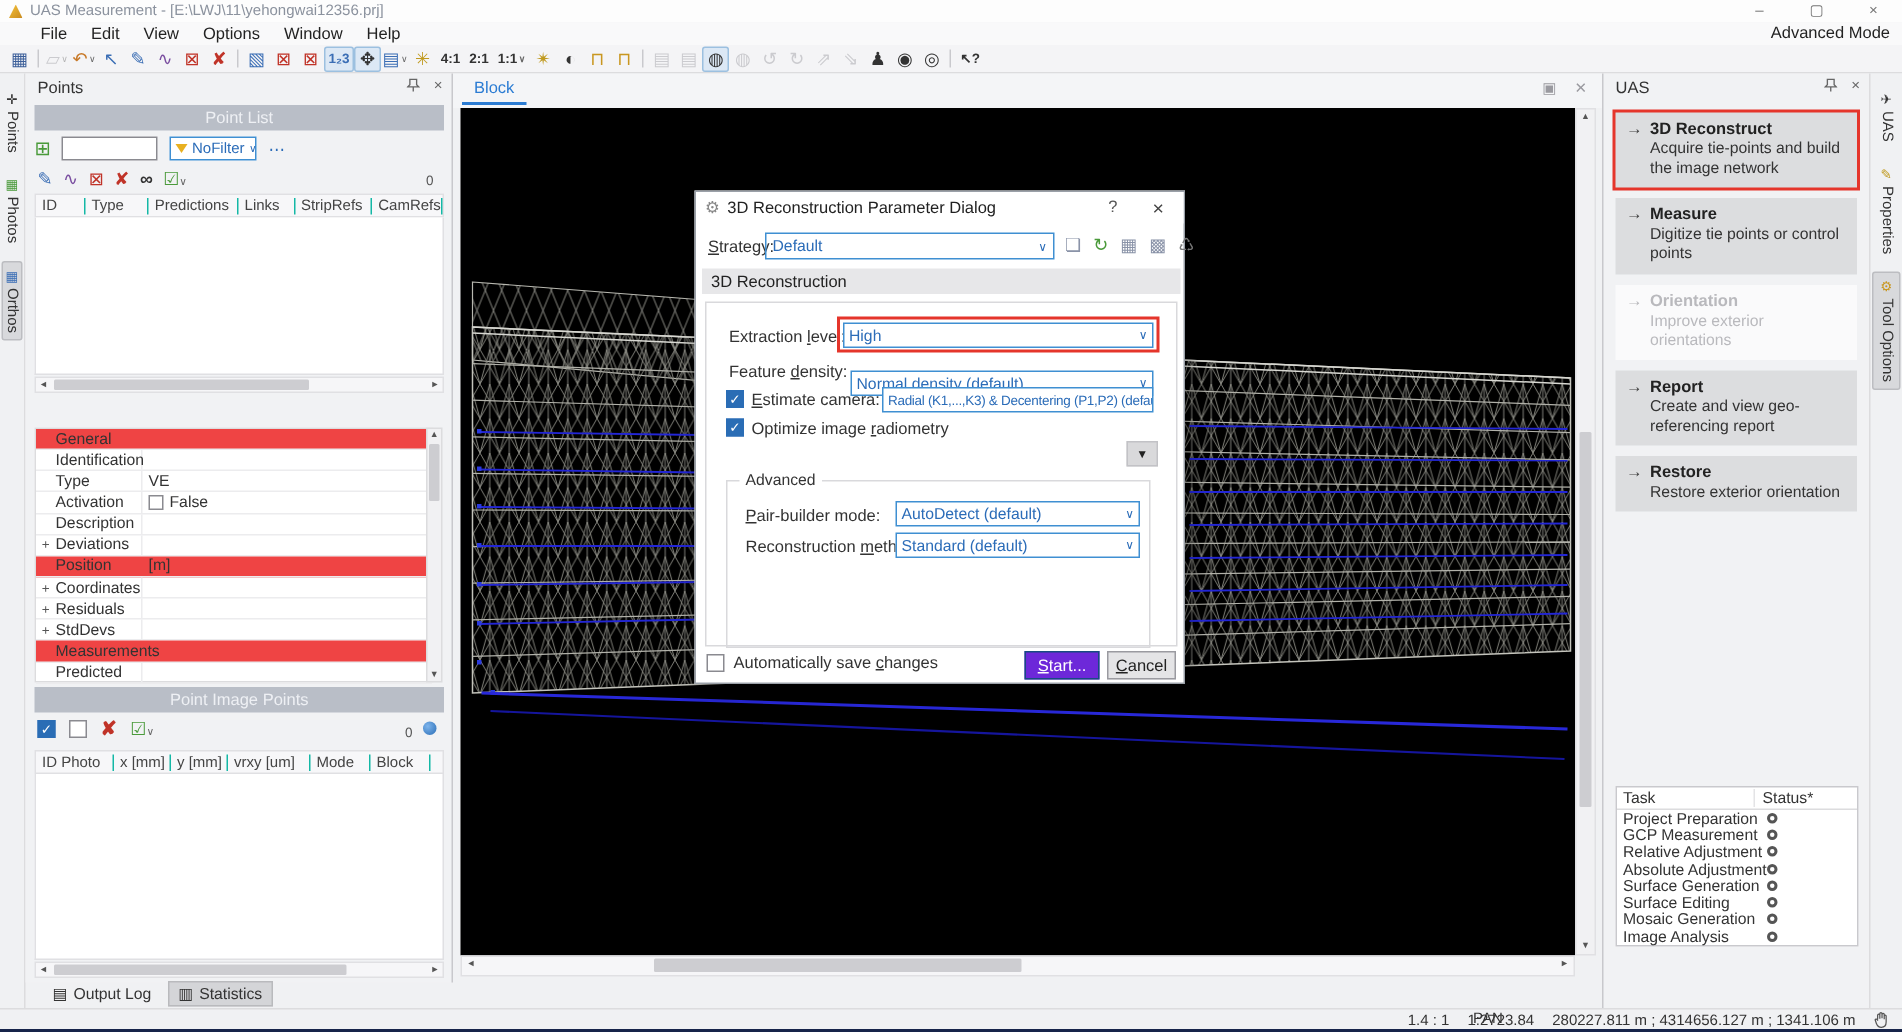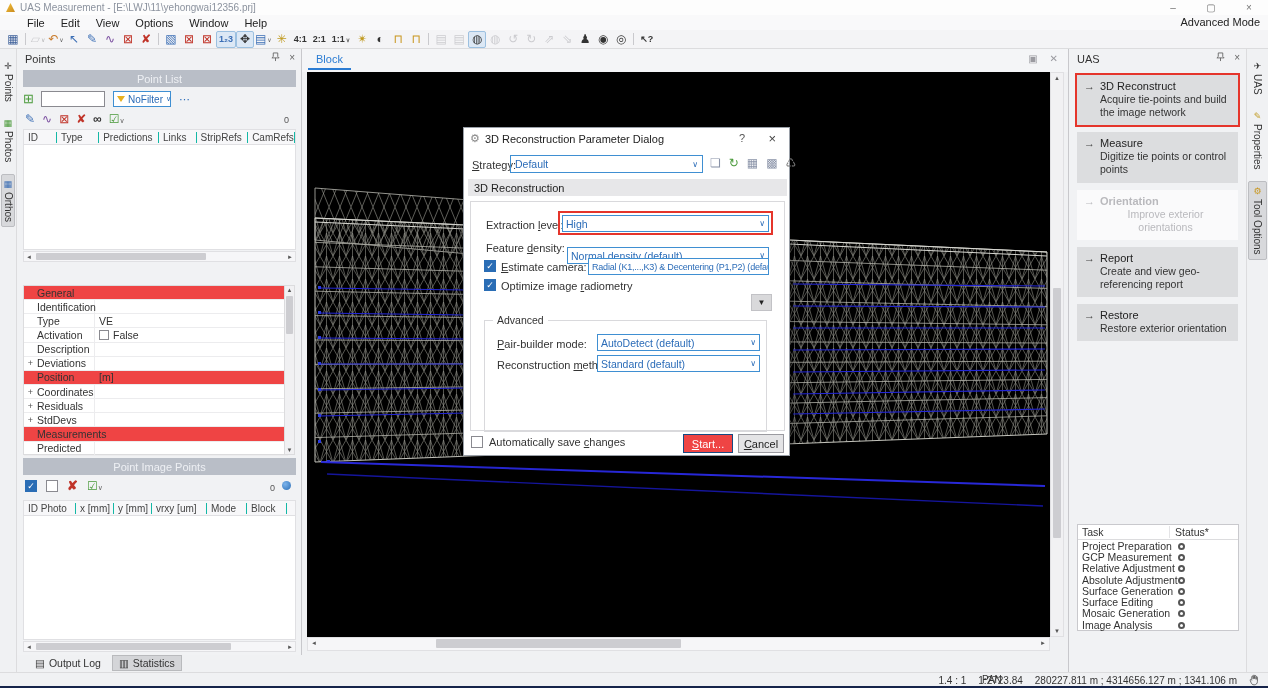"3D Reconstruct" .uas-item .uas-title { font-weight: normal -> bold }
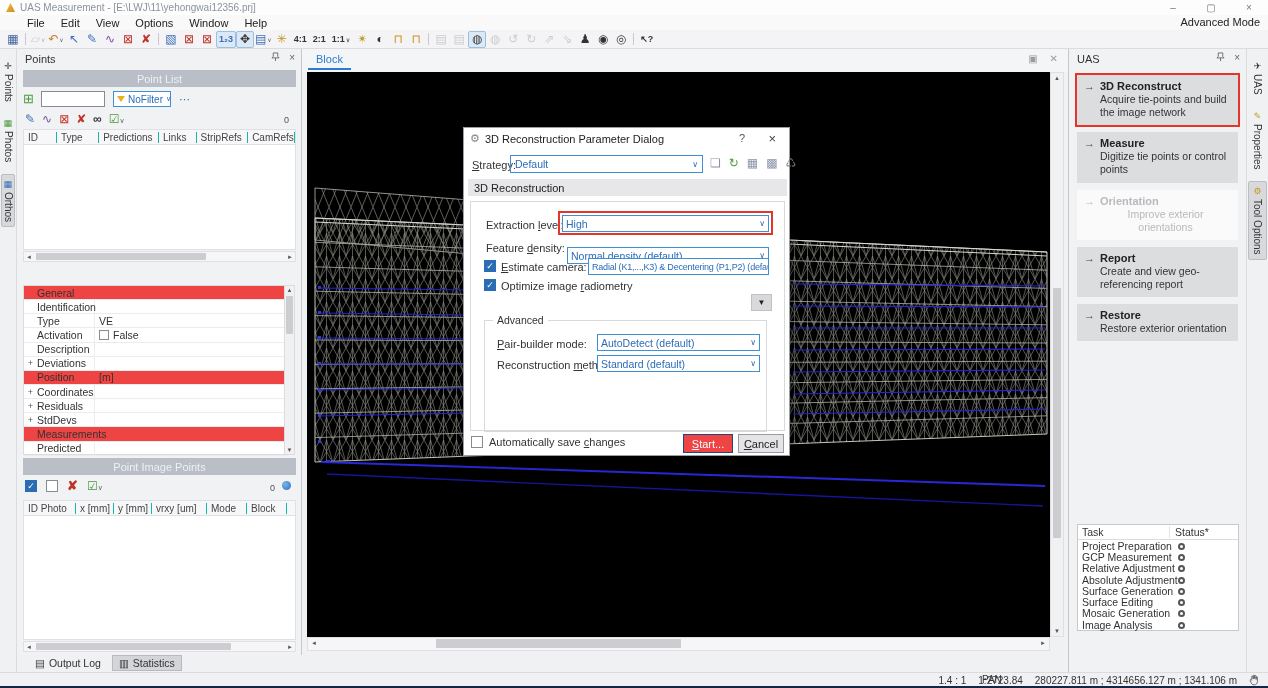"Improve exterior orientations" span.uas-desc { text-align: center -> none }
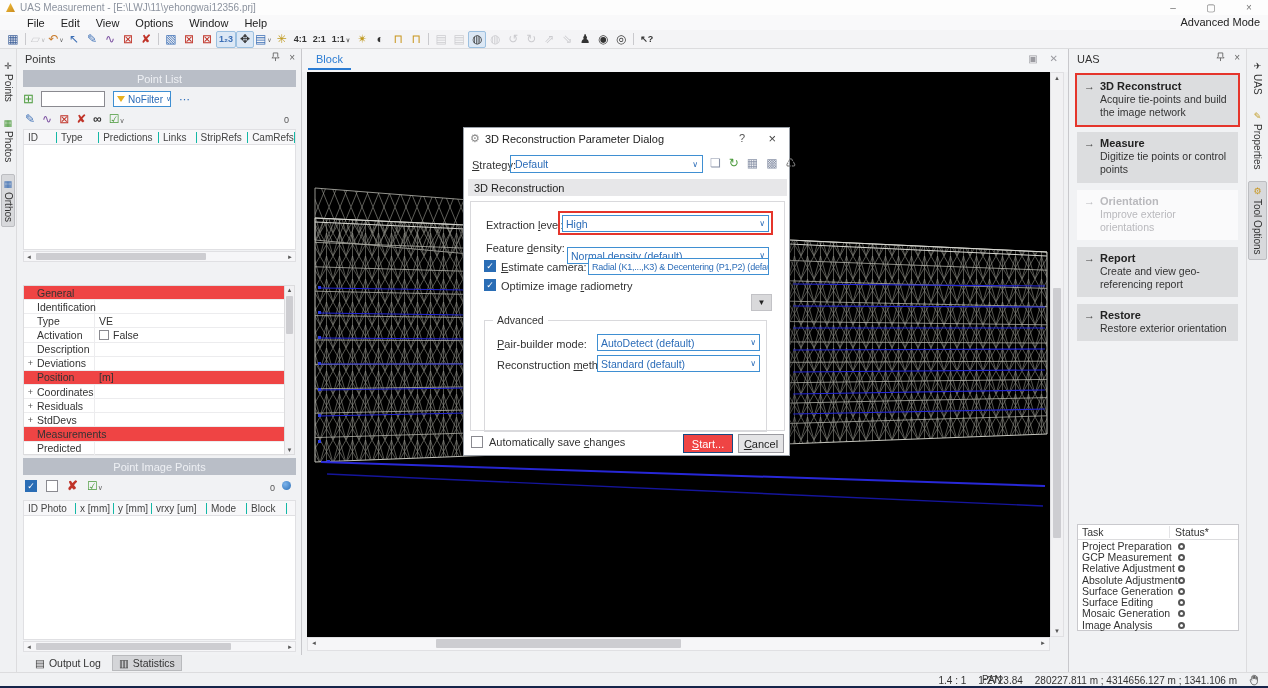"Start..." #btn-start { background: #ef4444 -> #6d28d9 }
